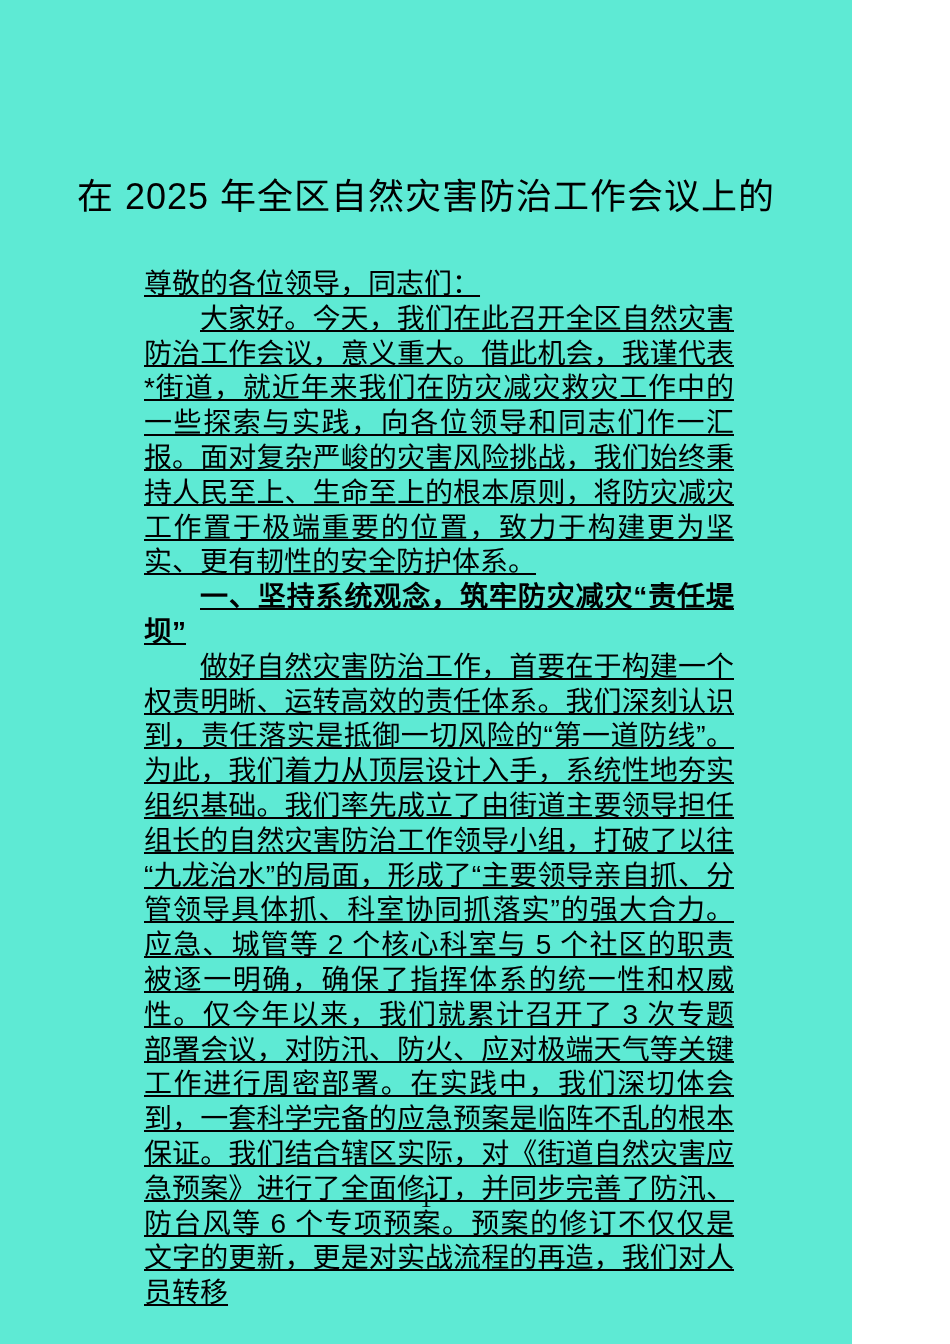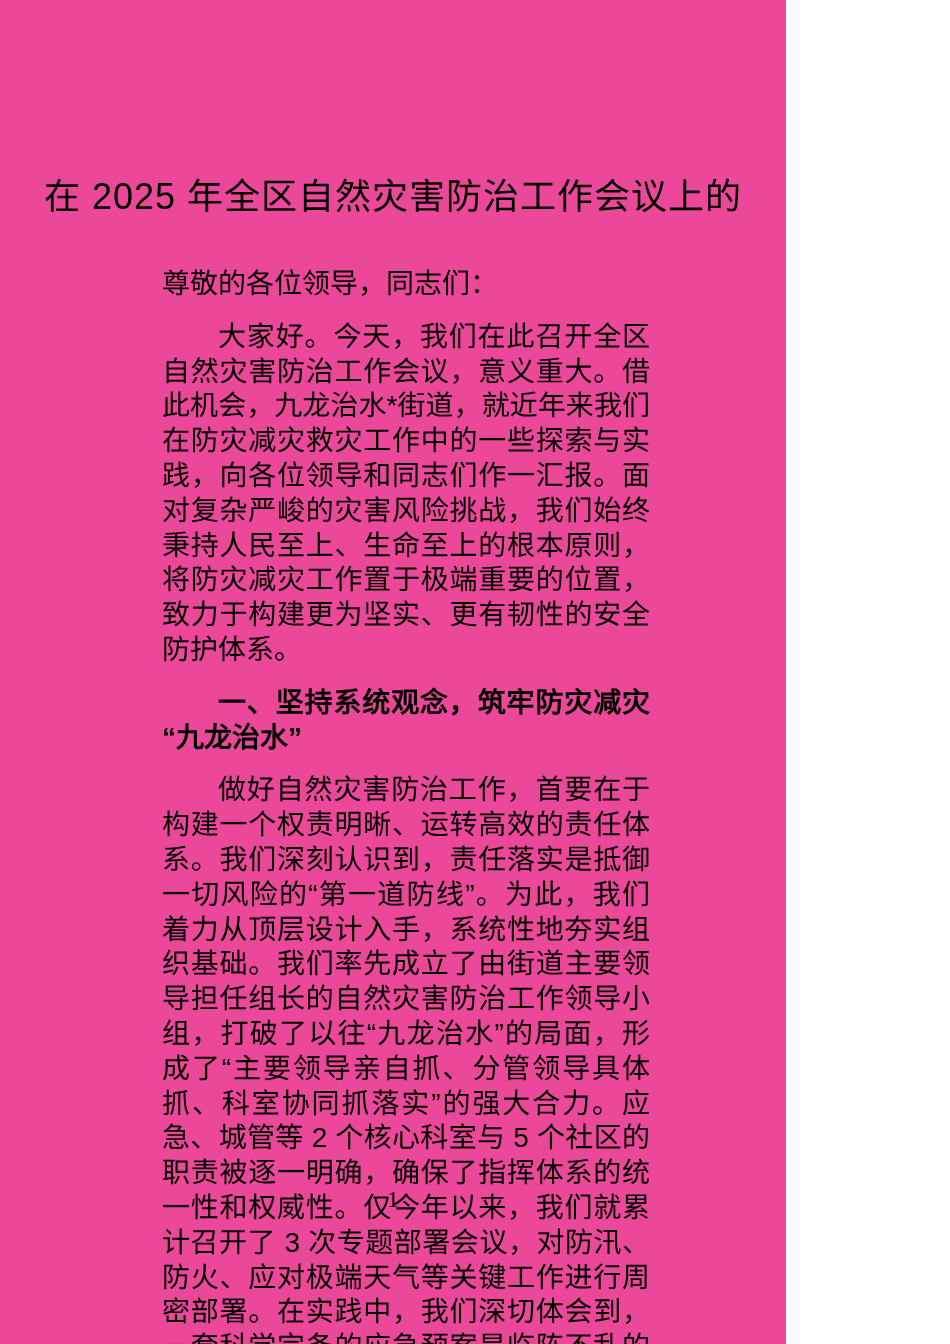"在 2025 年全区自然灾害防治工作会议上的" .page { background: #ec4899 -> #5eead4; width: 786px -> 852px }
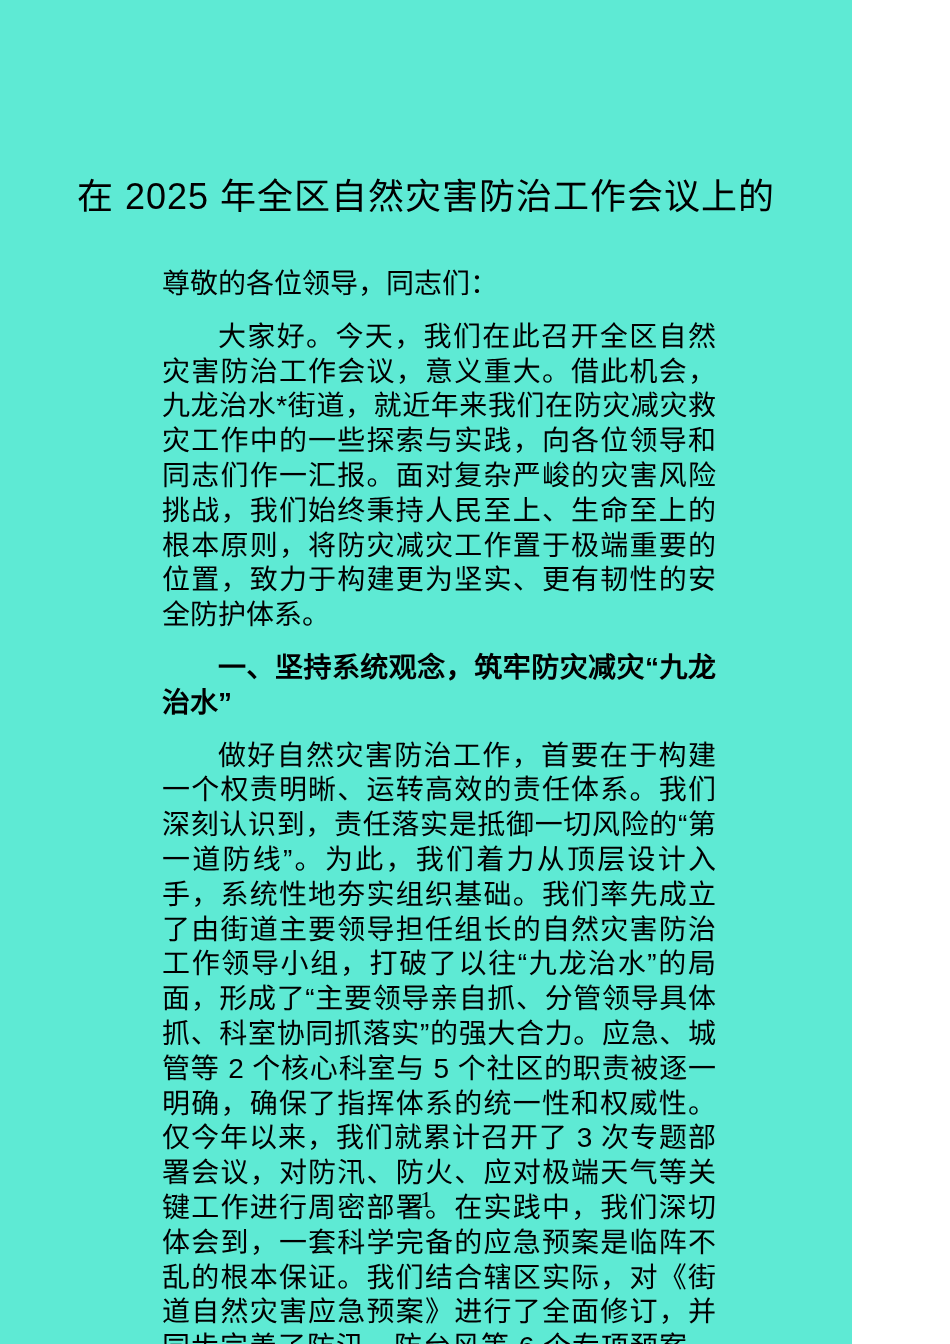"尊敬的各位领导，同志们：" .body-block p { margin: 18px -> 0; text-decoration: none -> underline }
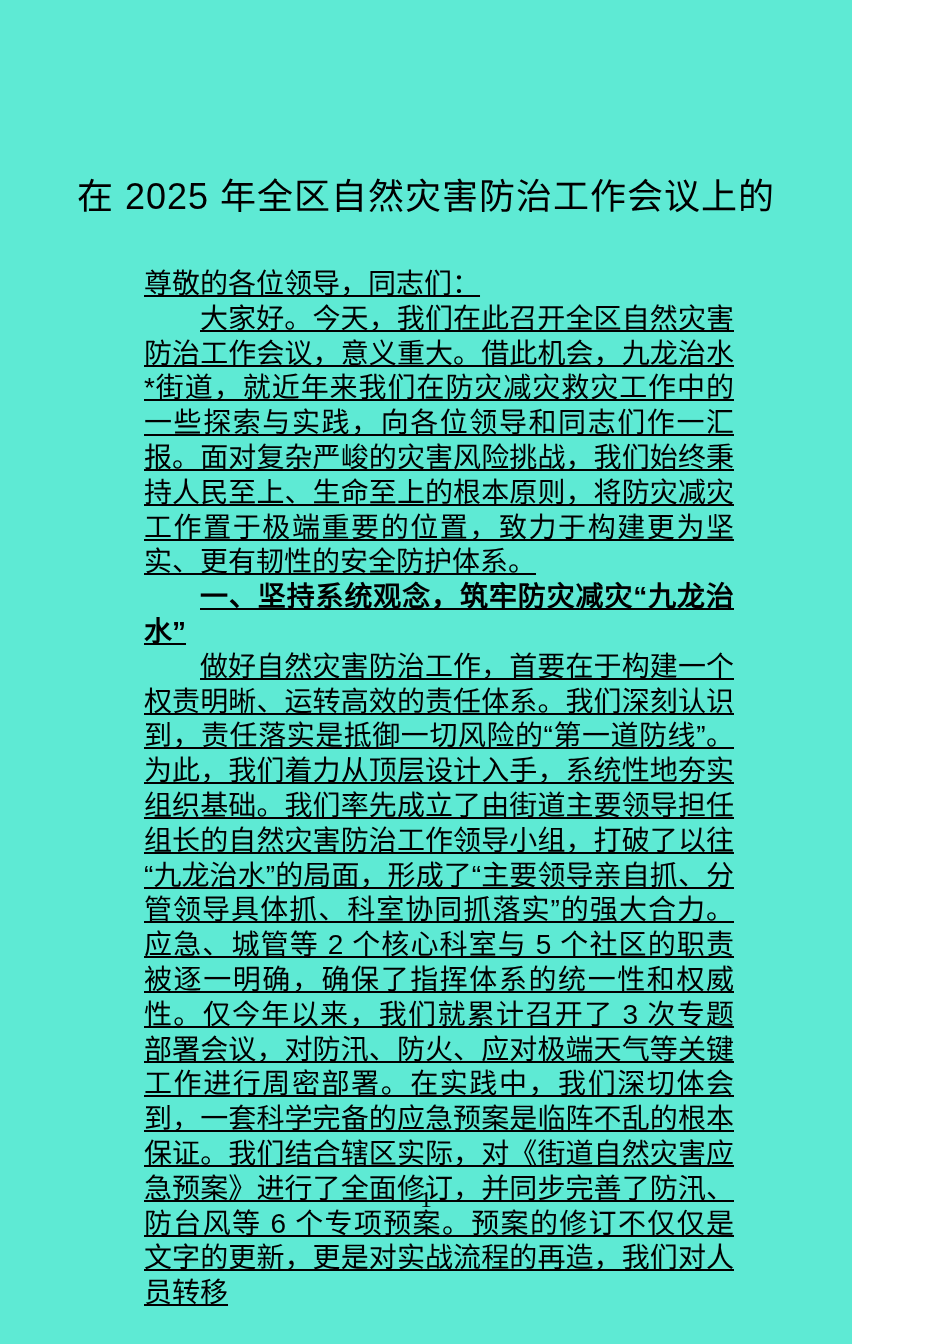"大家好。今天，我们在此召开全区自然灾害防治工作会议，意义重大。借此机会，九龙治水" p.indent { text: 九龙治水 -> 我谨代表 }
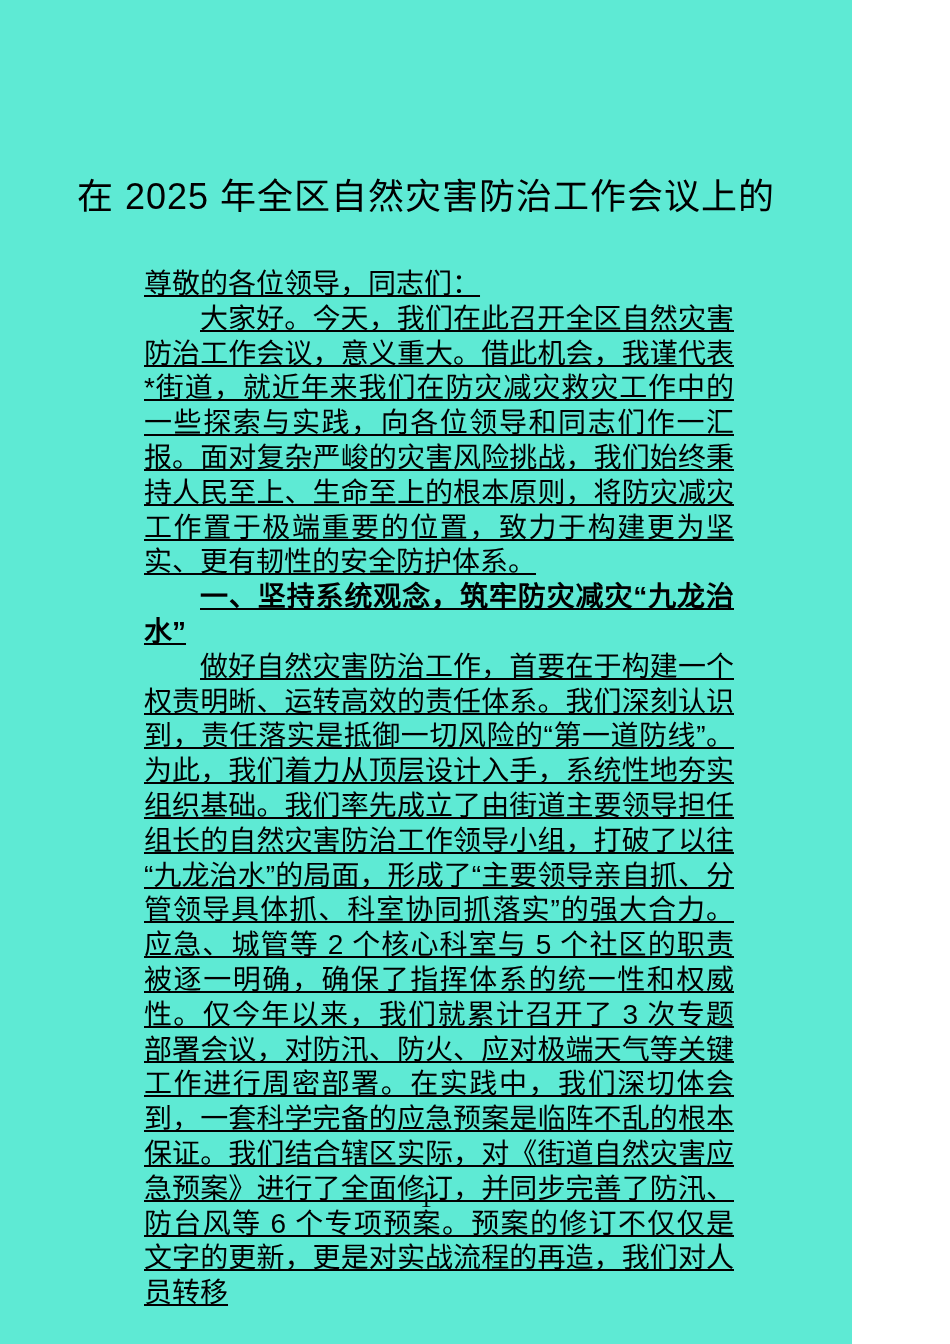"一、坚持系统观念，筑牢防灾减灾“九龙治水”" p.indent { text: 九龙治水 -> 责任堤坝 }
